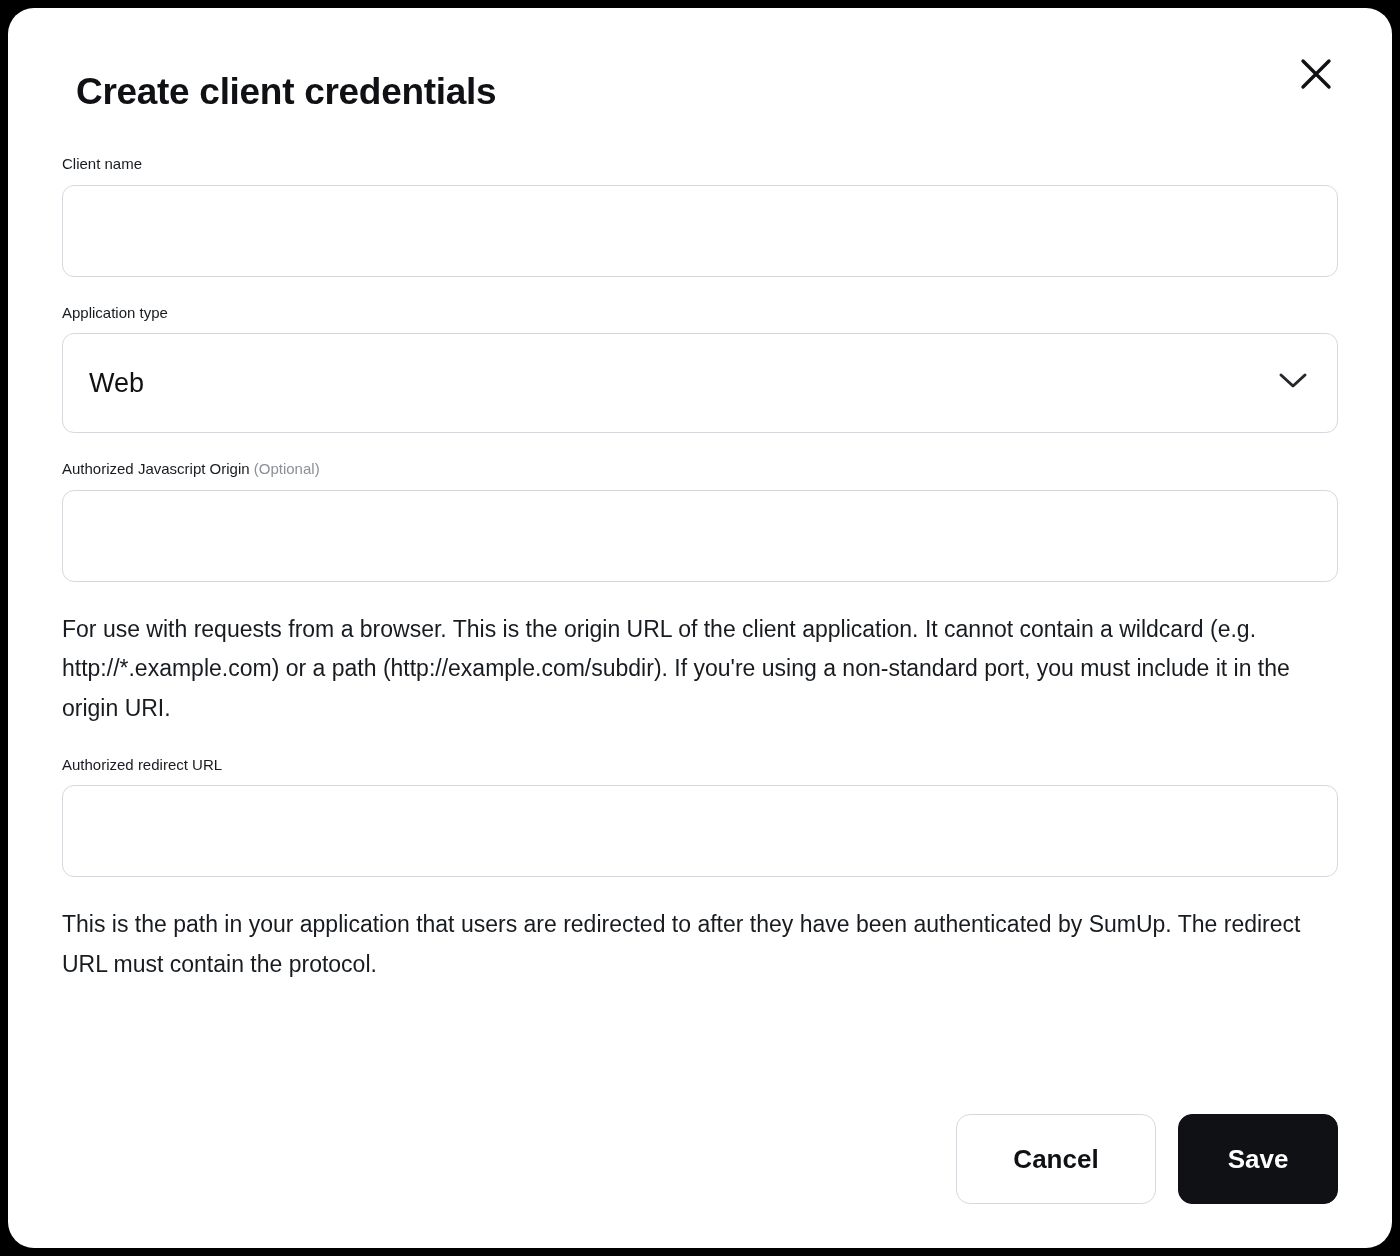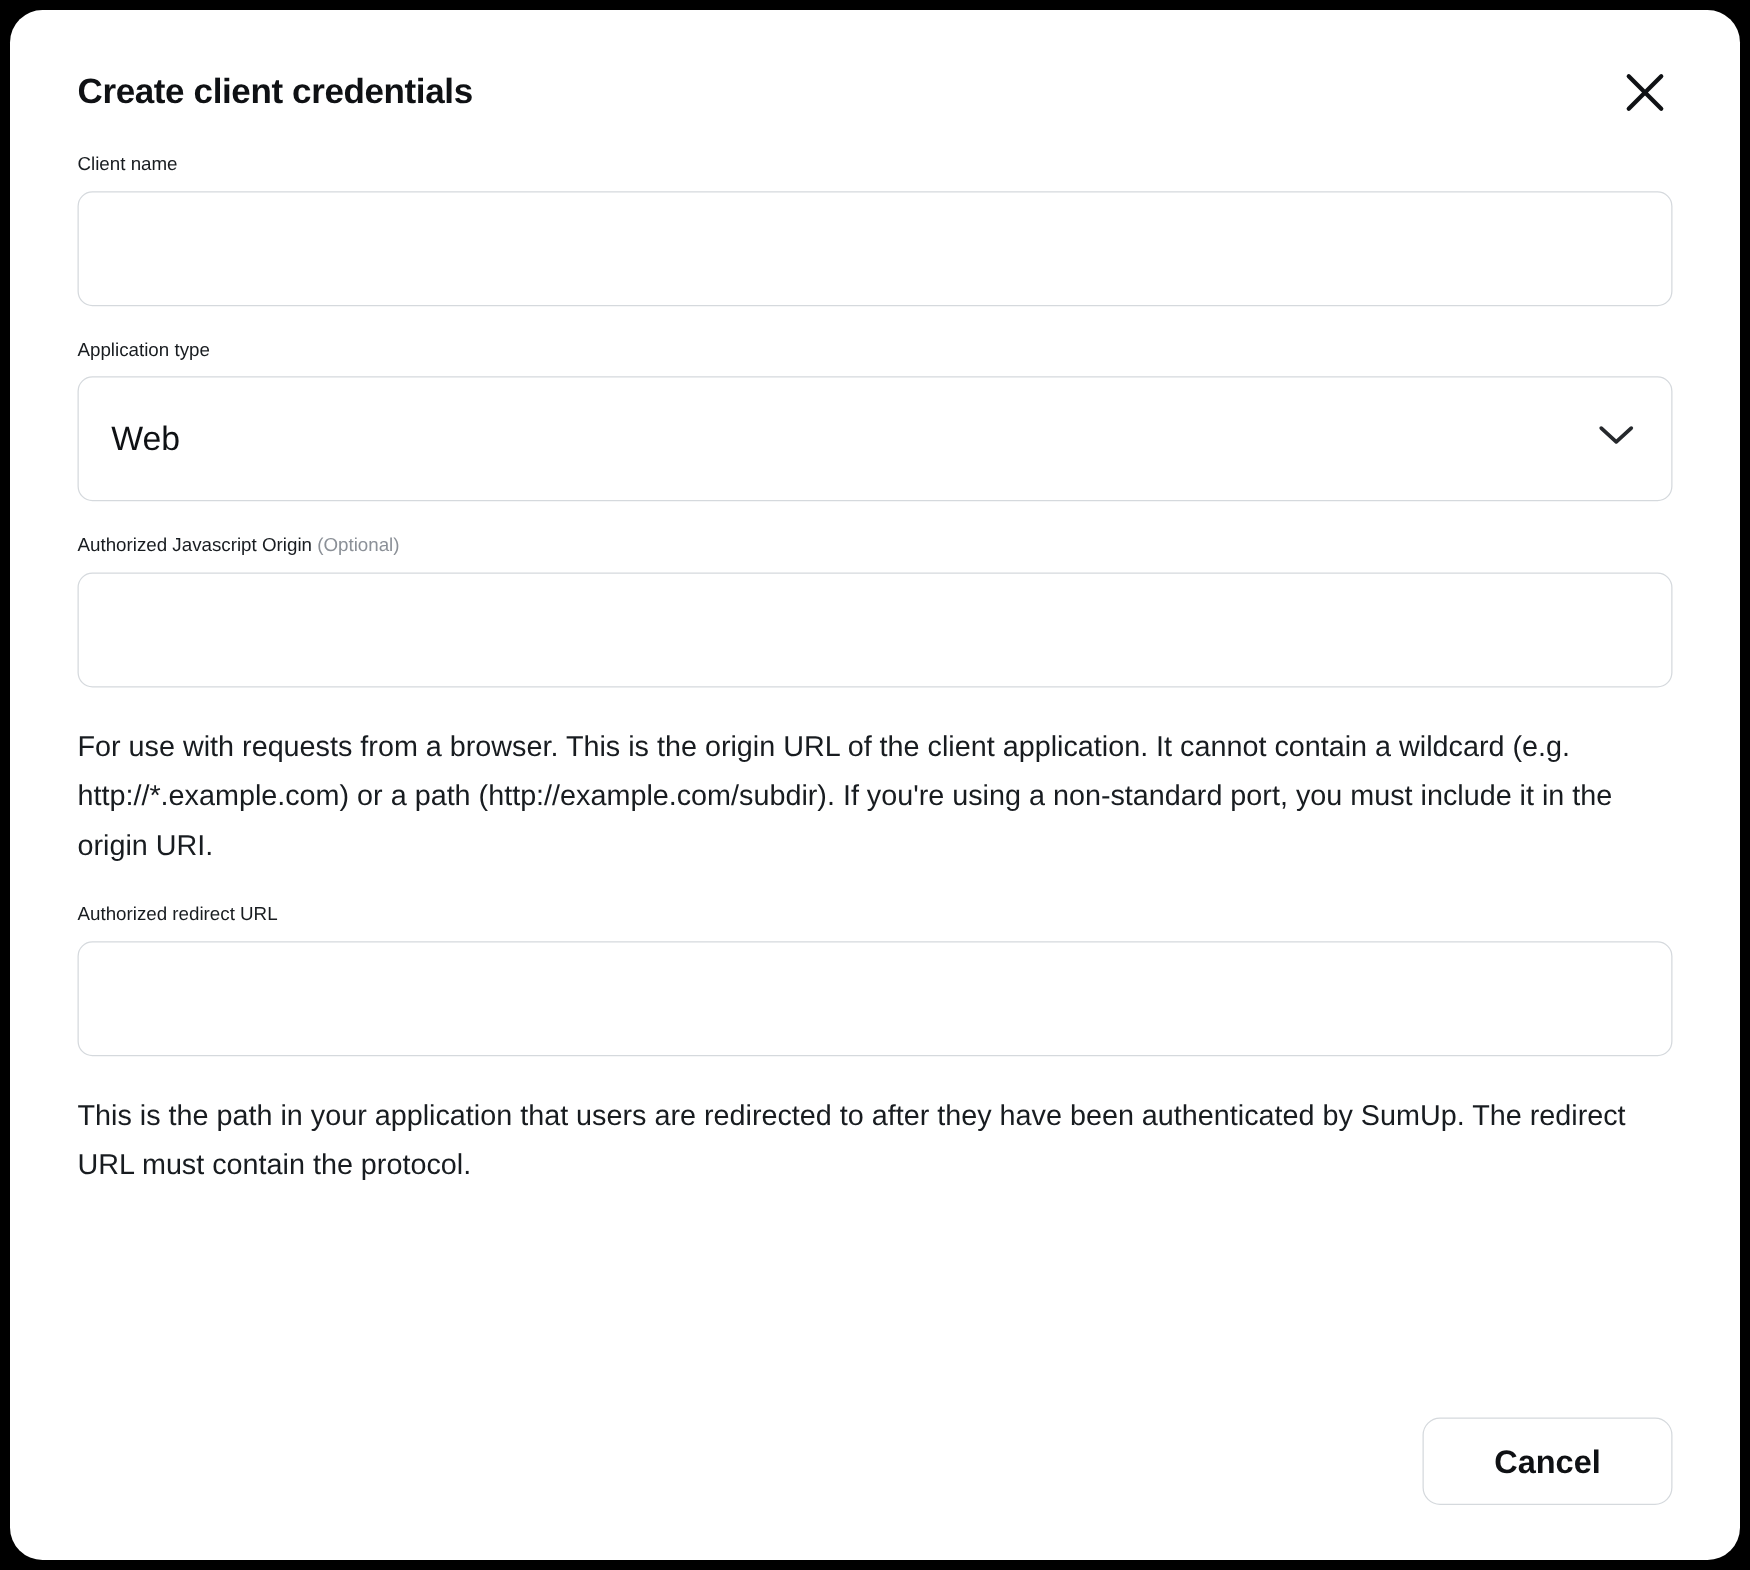"Create client credentials" .title { font-size: 28px -> 37px; margin: 0 -> 14px }
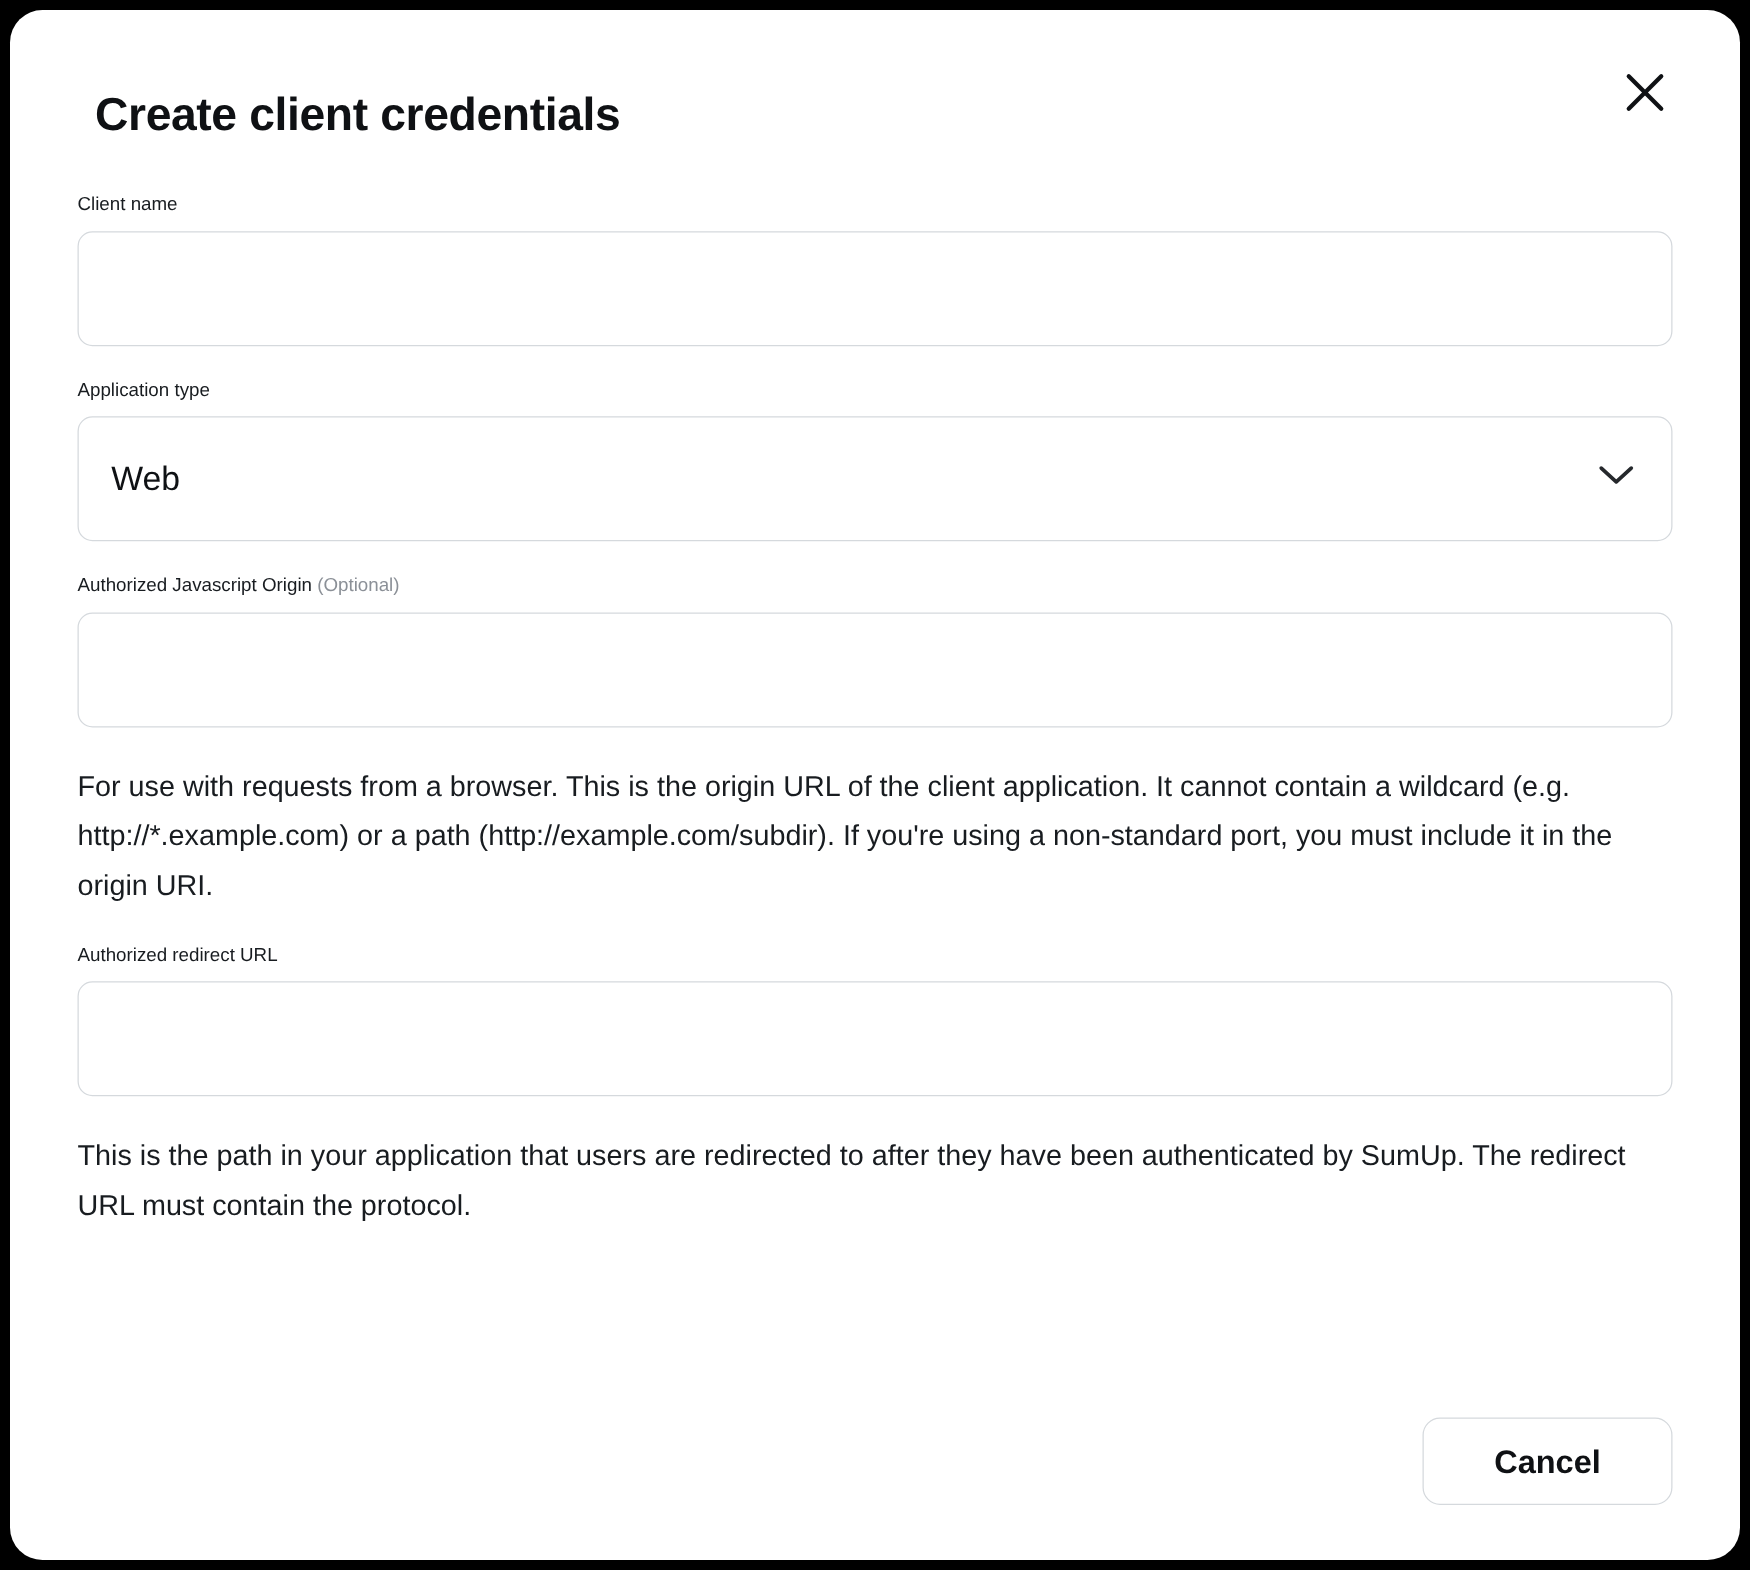"Cancel" .btn { height: 70px -> 90px }
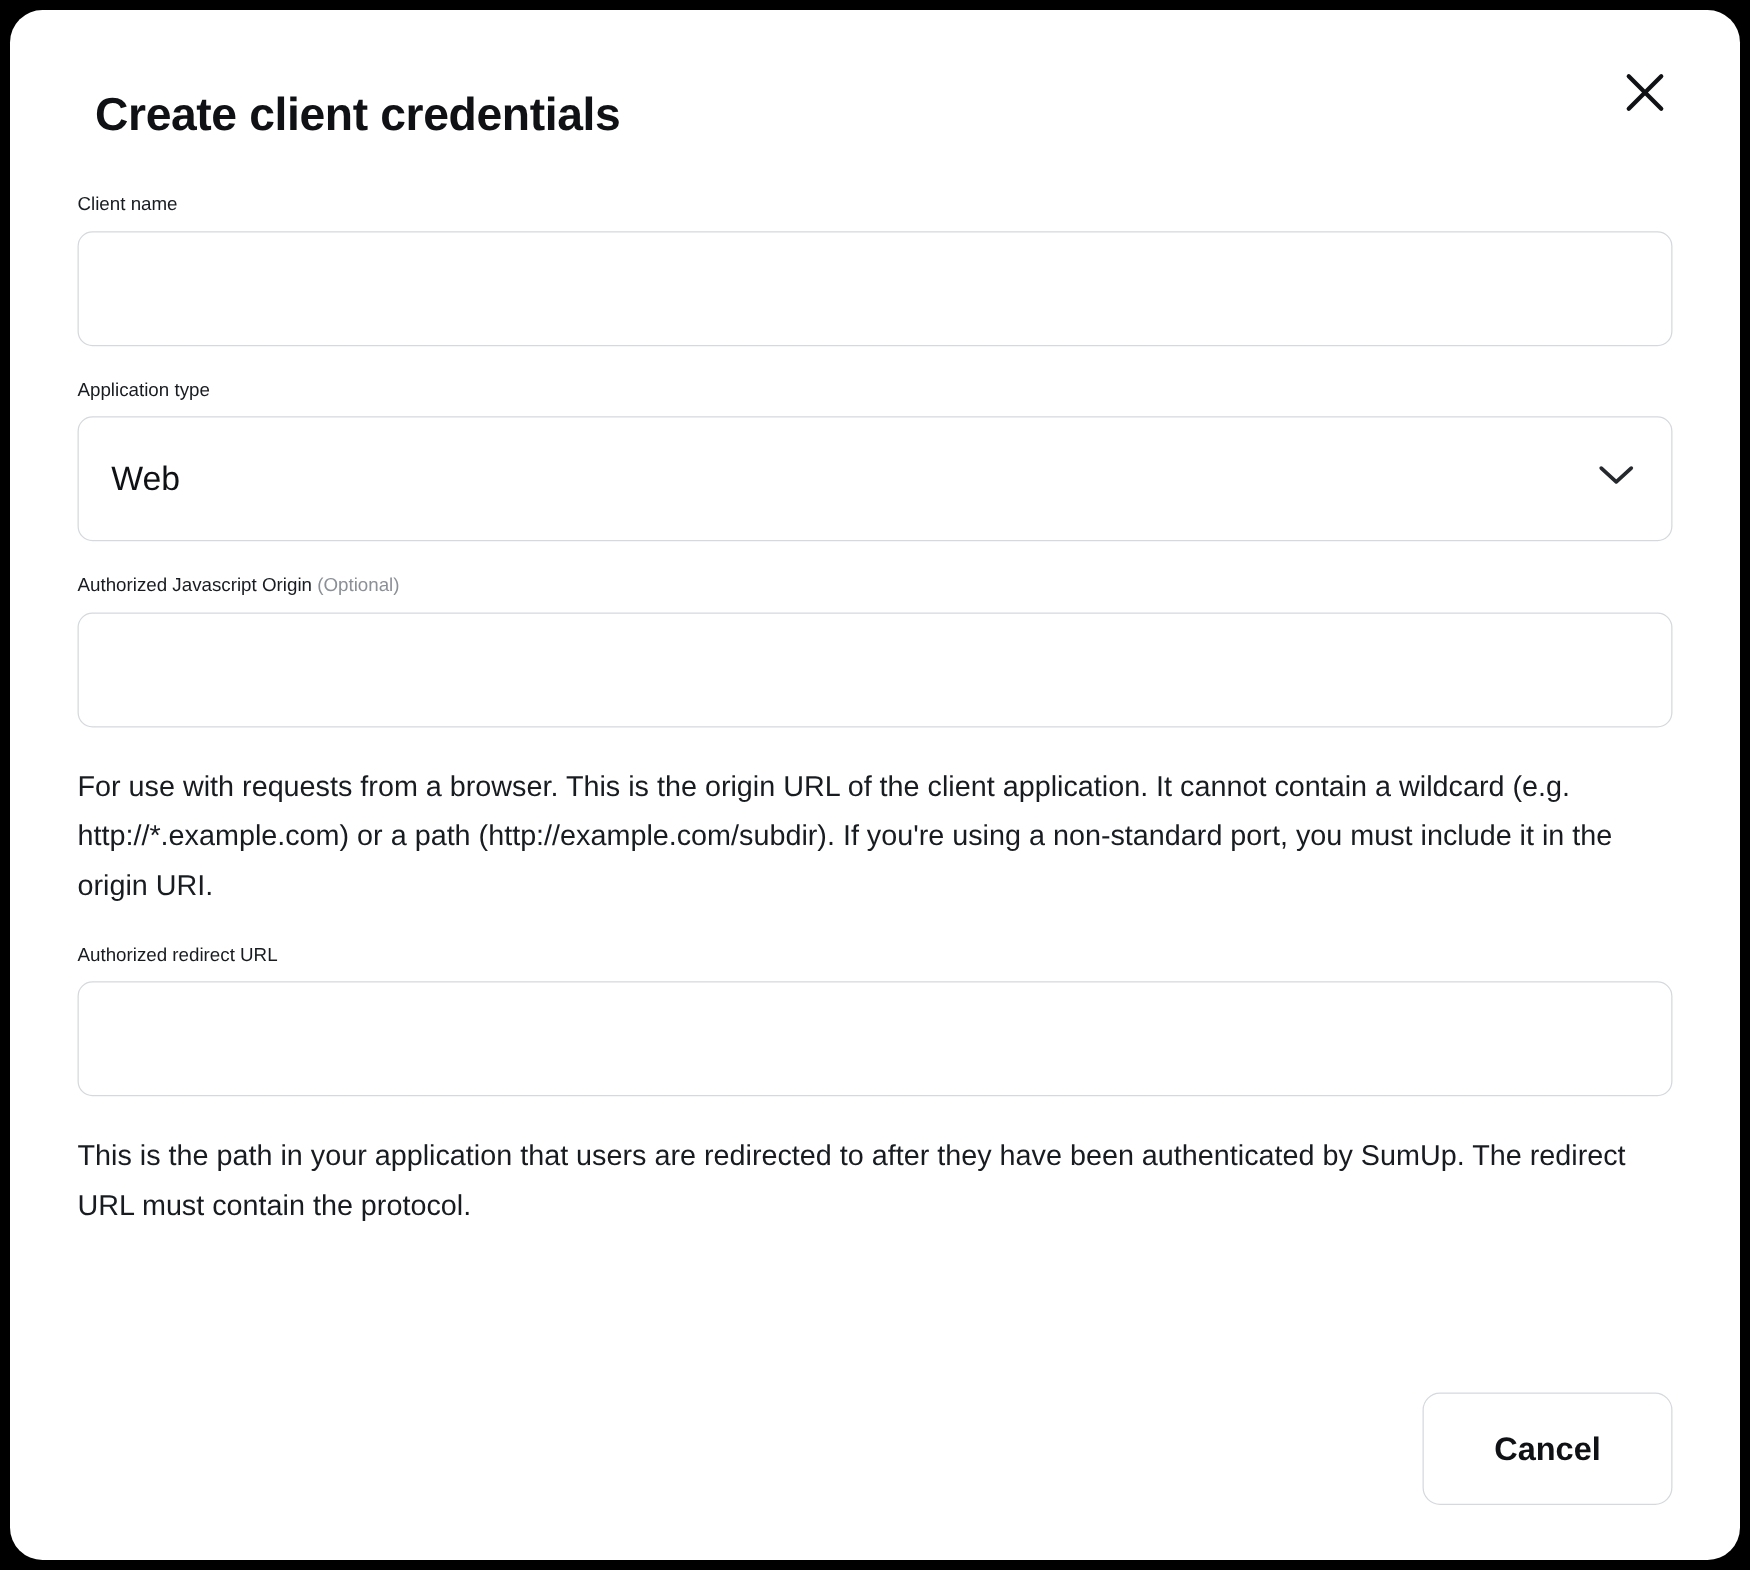"Save" button.btn { html: none -> <button>Save</button> }
